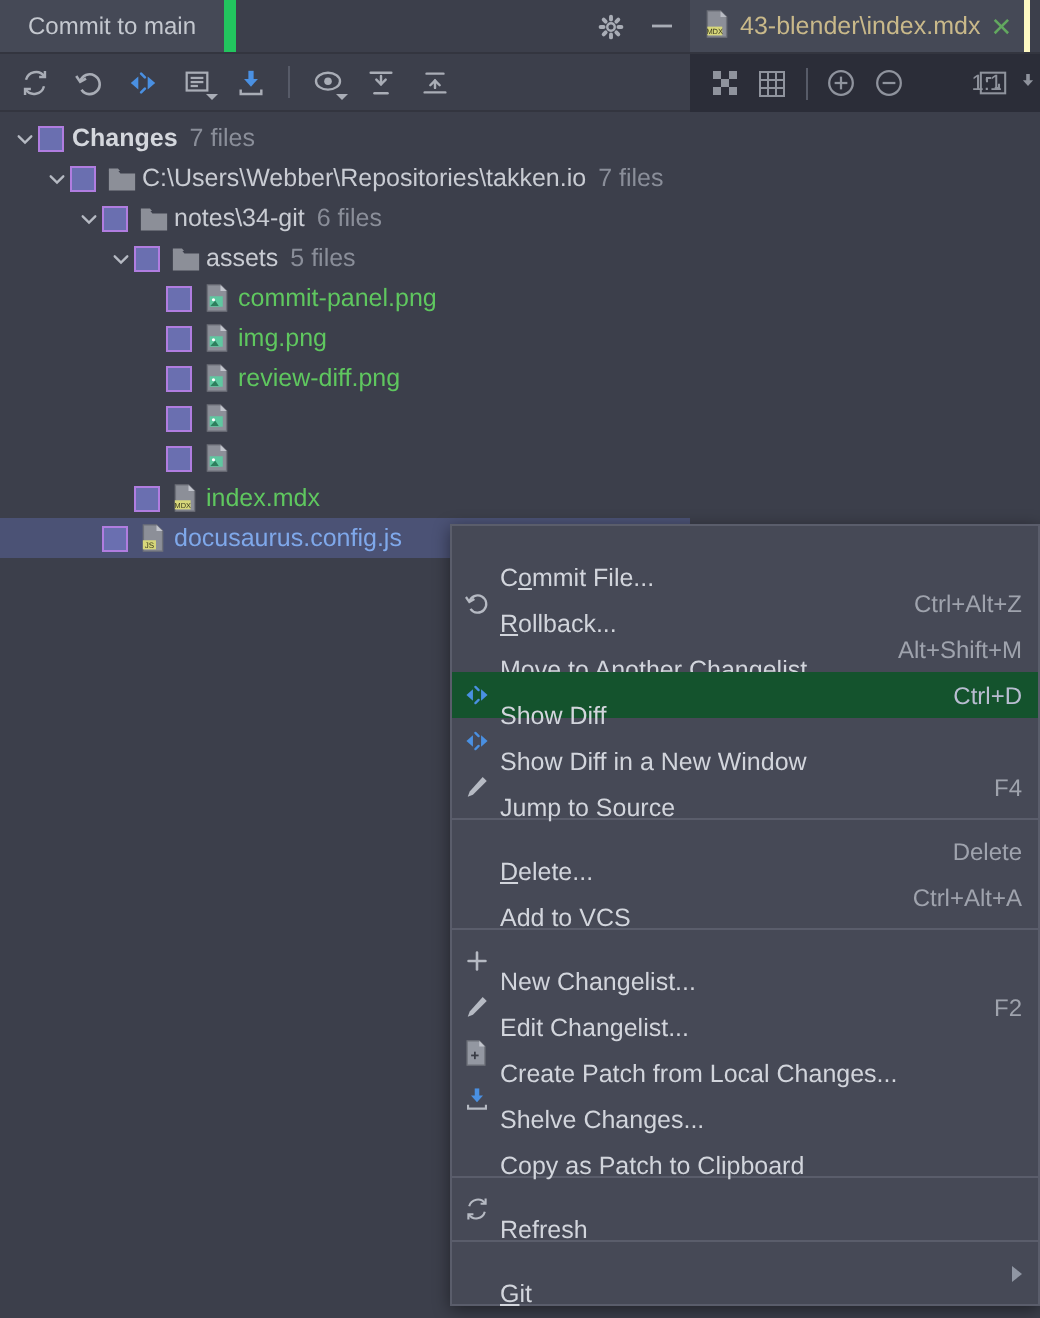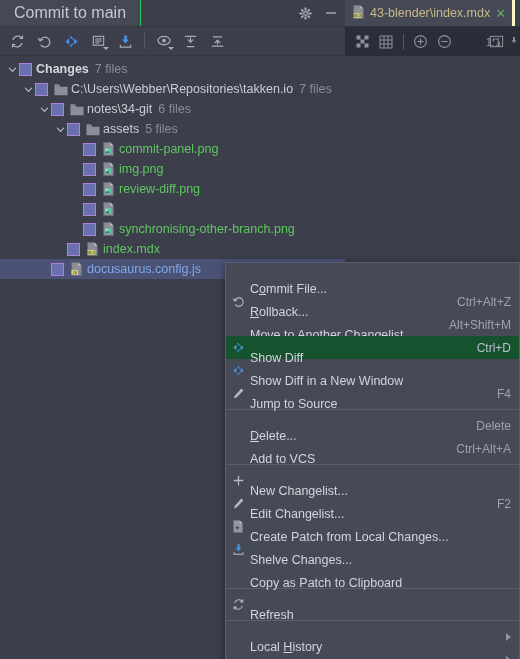"Commit to main" .ltab { border-right: 1px solid #22c55e -> 6px solid #22c55e; font-size: 16px -> 12px }
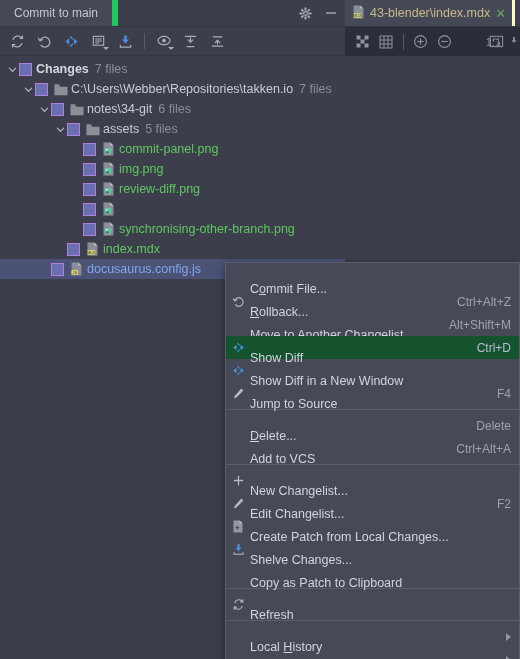"synchronising-other-branch.png" span.lbl-green { html: <span>synchronising-other-branch.png</span> -> none }
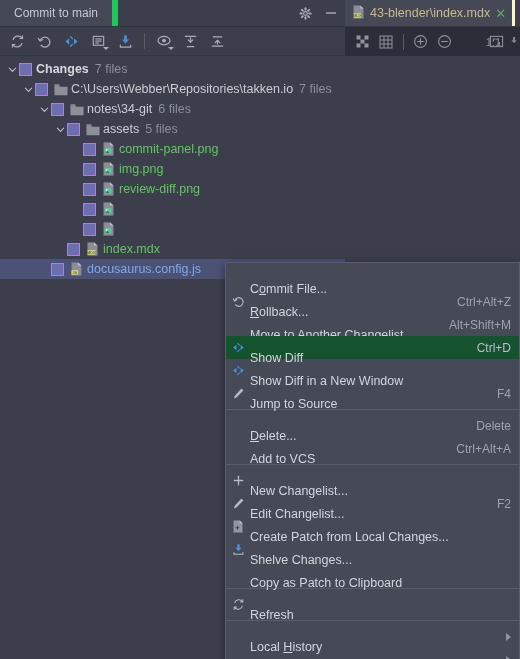"Local History" div.mi { html: <div> <div></div> <div><span>Local <u>H</u>istory</span></div> <div></div> </div> -> none }
